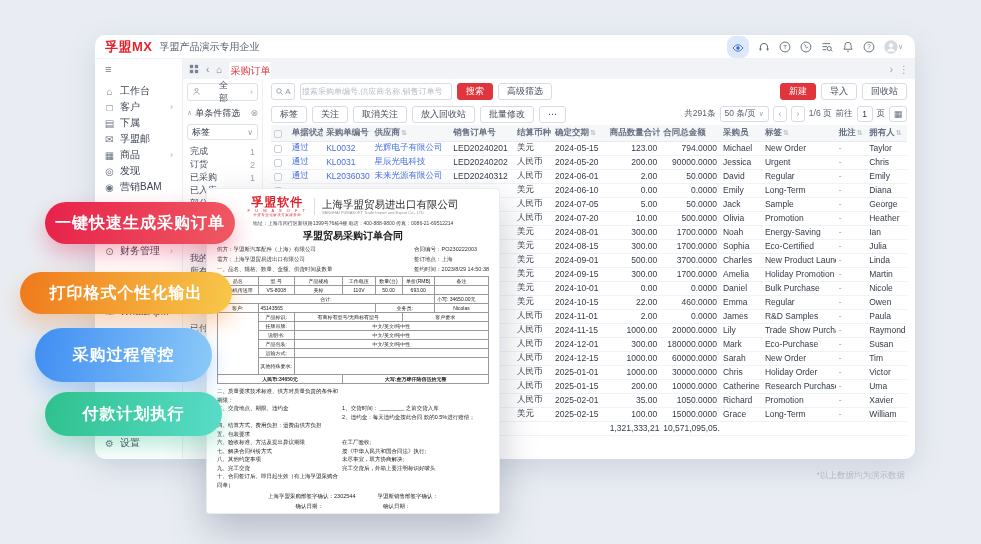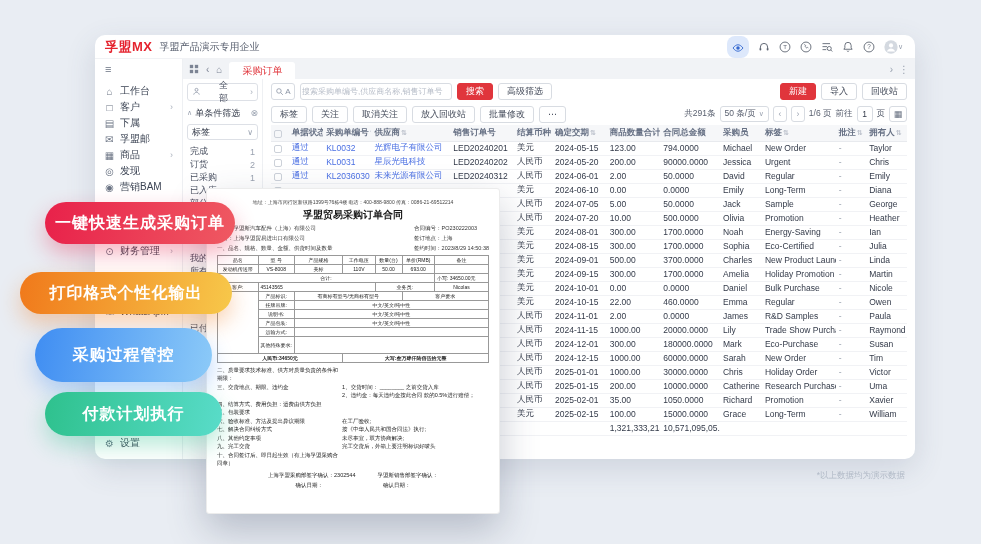"采购订单" .tab { padding: 0 13px -> 0 1px }
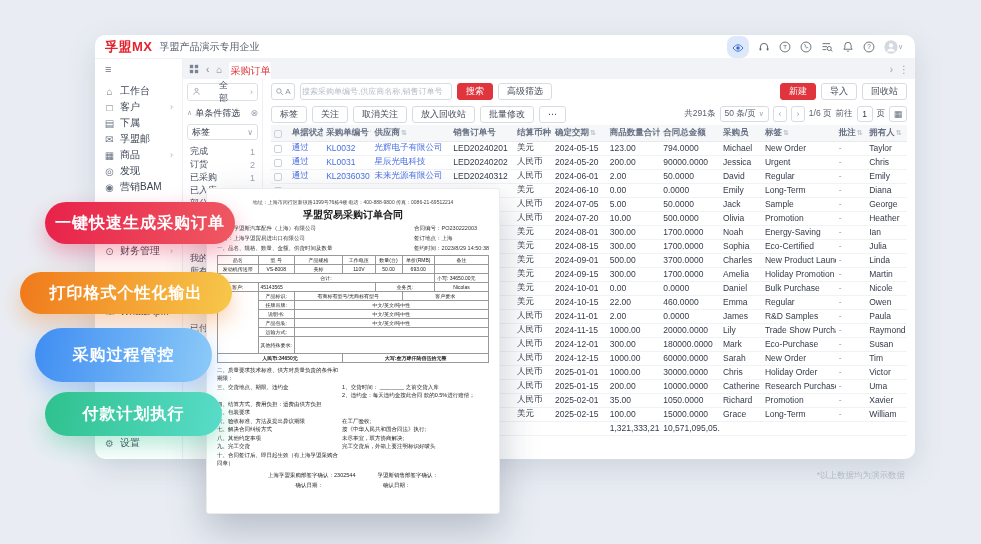"123.00" .grid .num { text-align: left -> right }
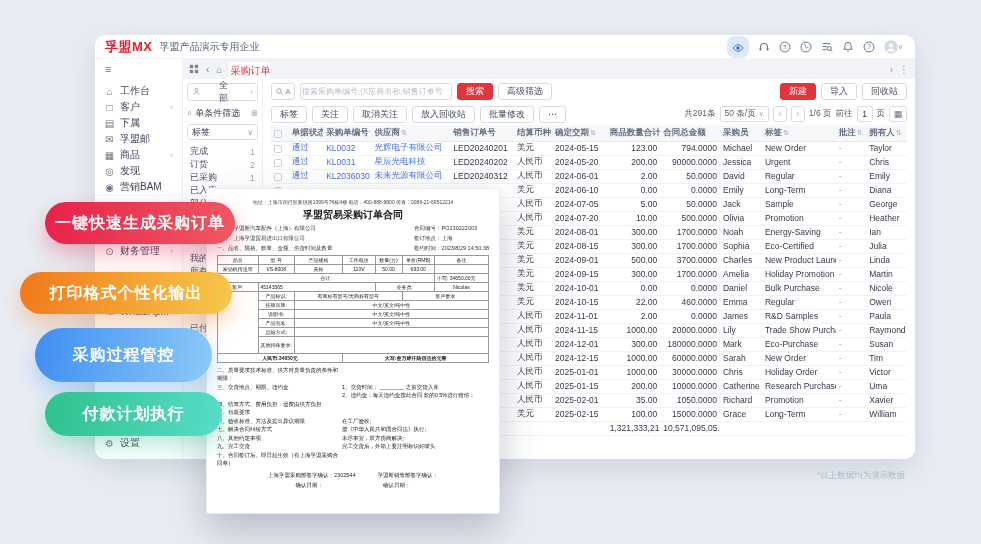"孚盟软件" div.doc-head { html: none -> <div> <div> <div>孚盟软件</div> <div>F U M A S O F T</div> <div>外贸专业化解决方案服务商</div> </div> <div> <div>上海孚盟贸易进出口有限公司</div> <div>SANGHAI FUMASOFT Trade Import and Export Co., LTD</div> </div> </div> }
